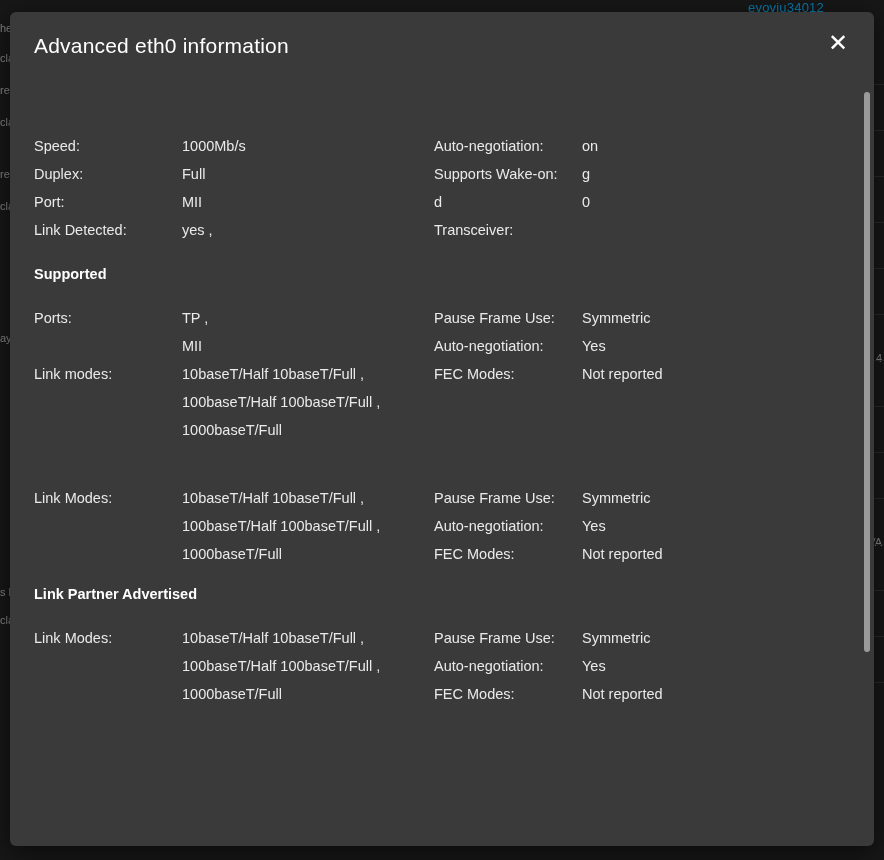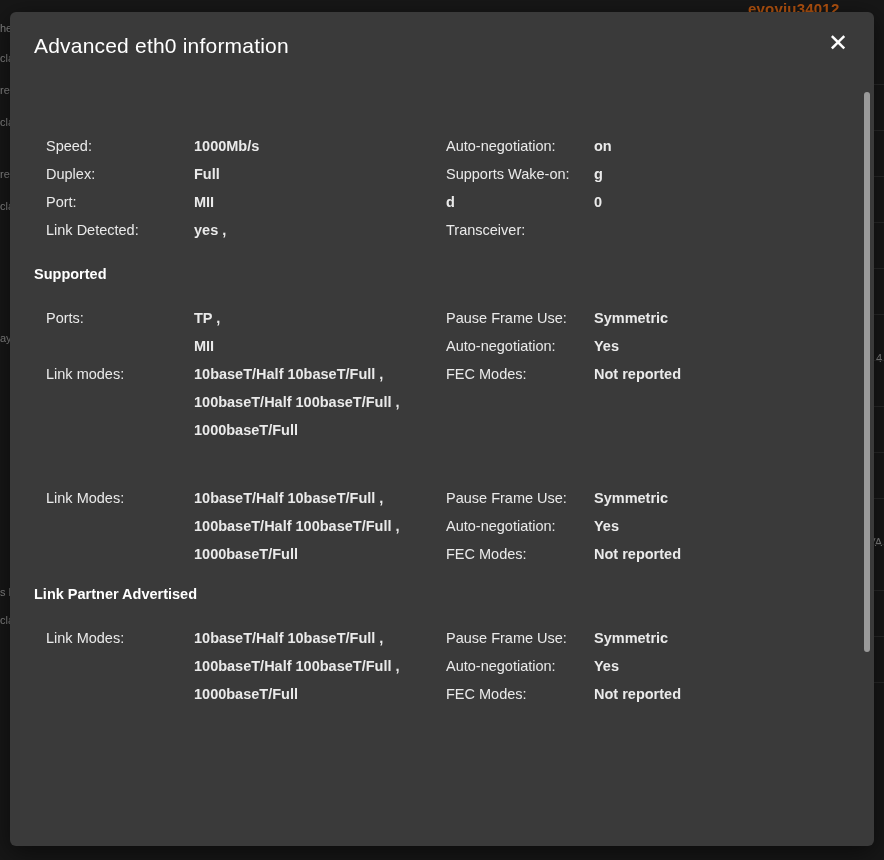"evoviu34012" .bg-top-label { color: #f97316 -> #0ea5e9; font-size: 15px -> 13px; font-weight: bold -> none }
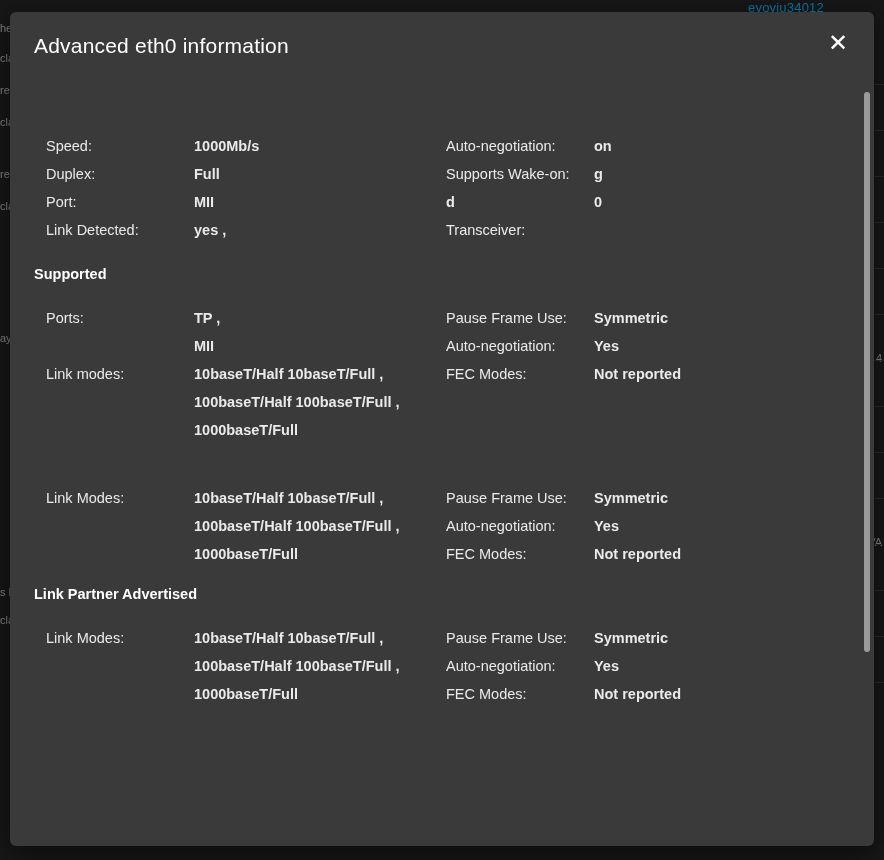"Speed:" .grid { margin-left: 12px -> none }
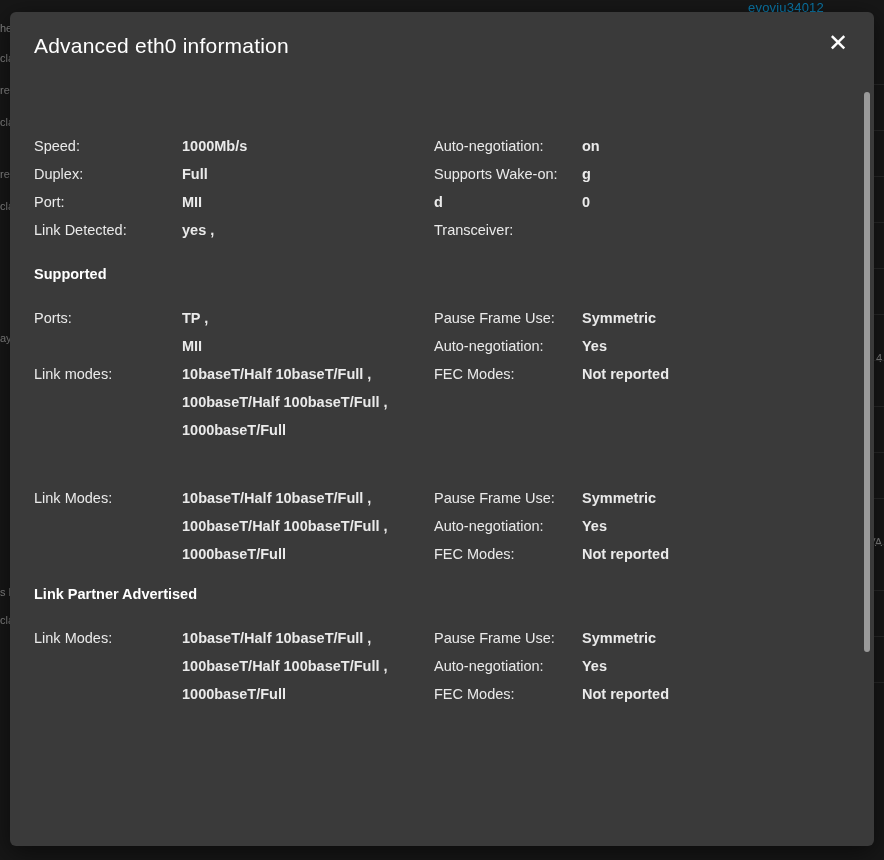"1000Mb/s" .val { font-weight: bold -> none }
